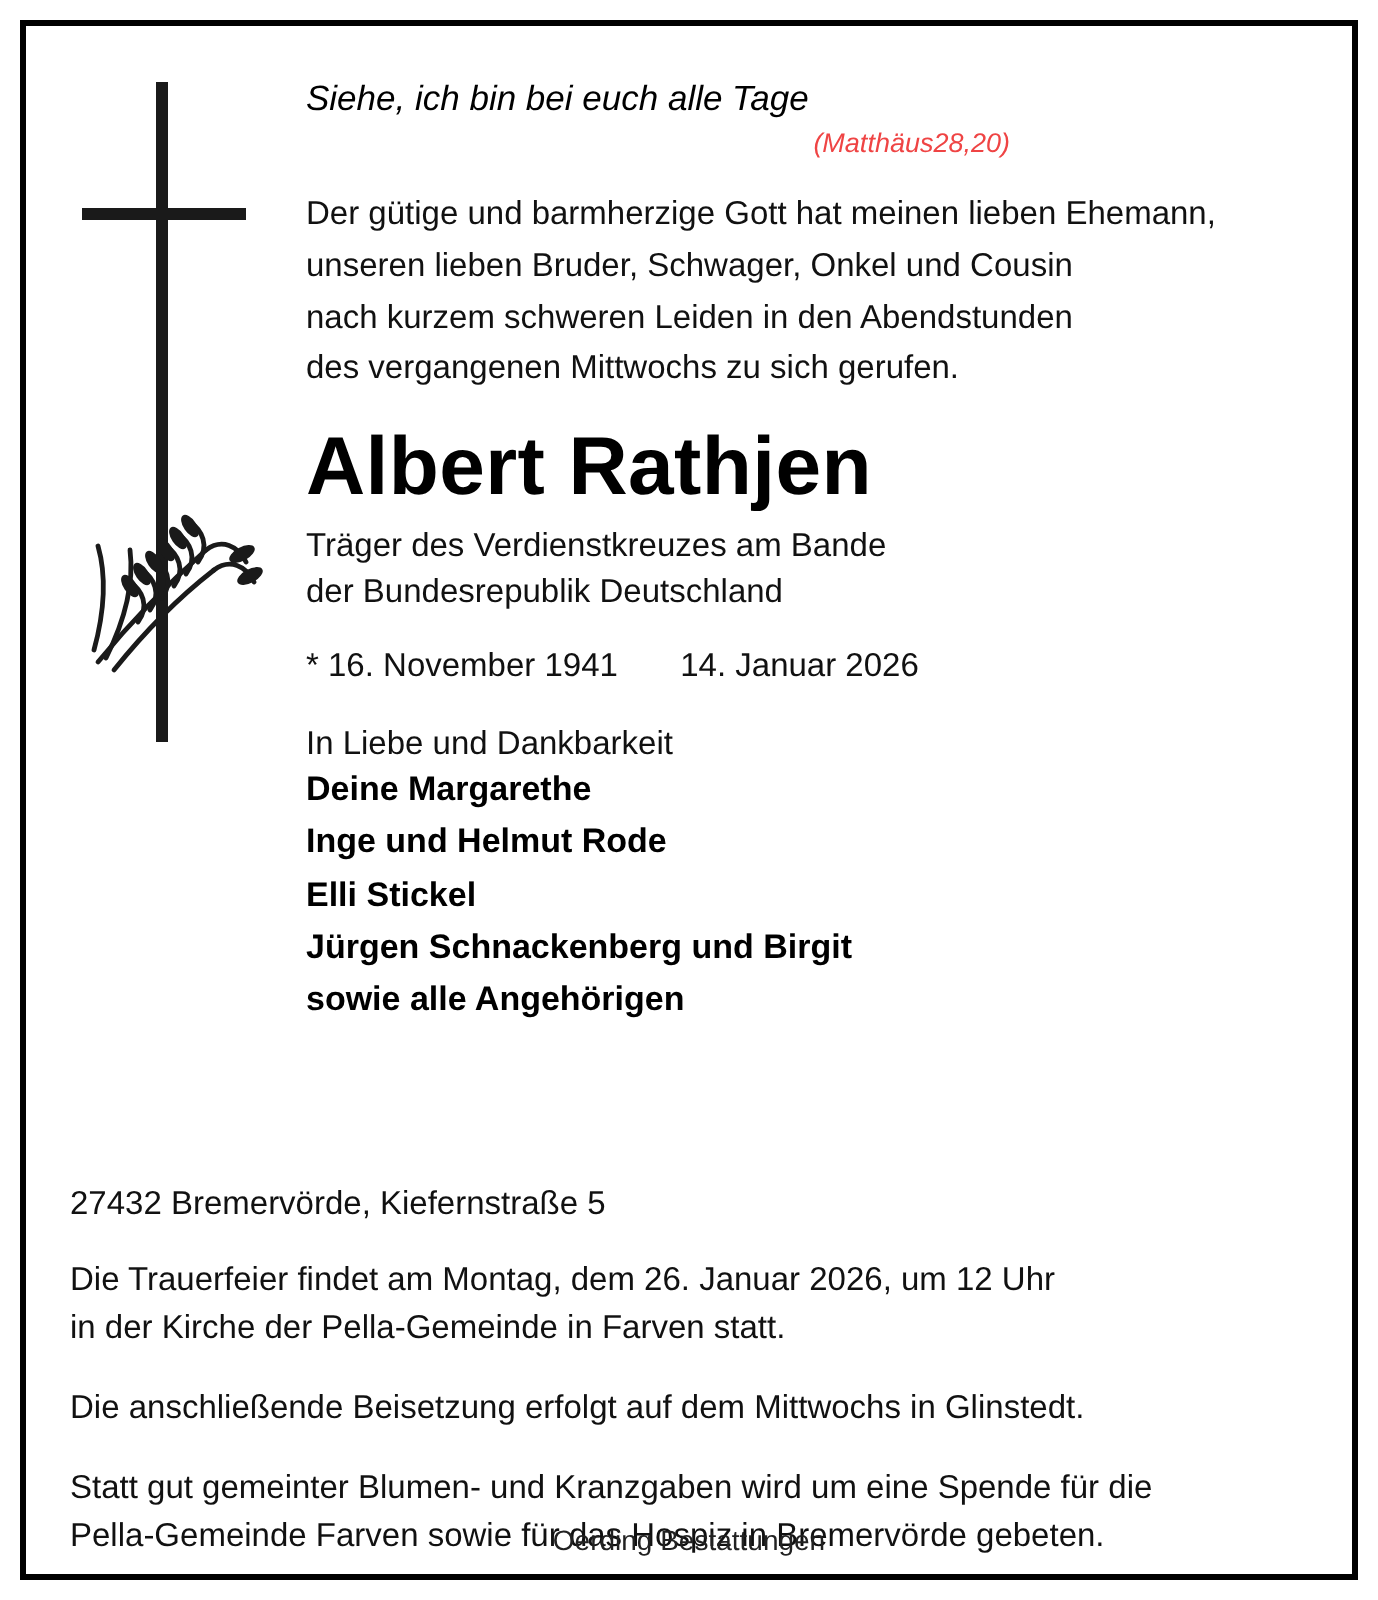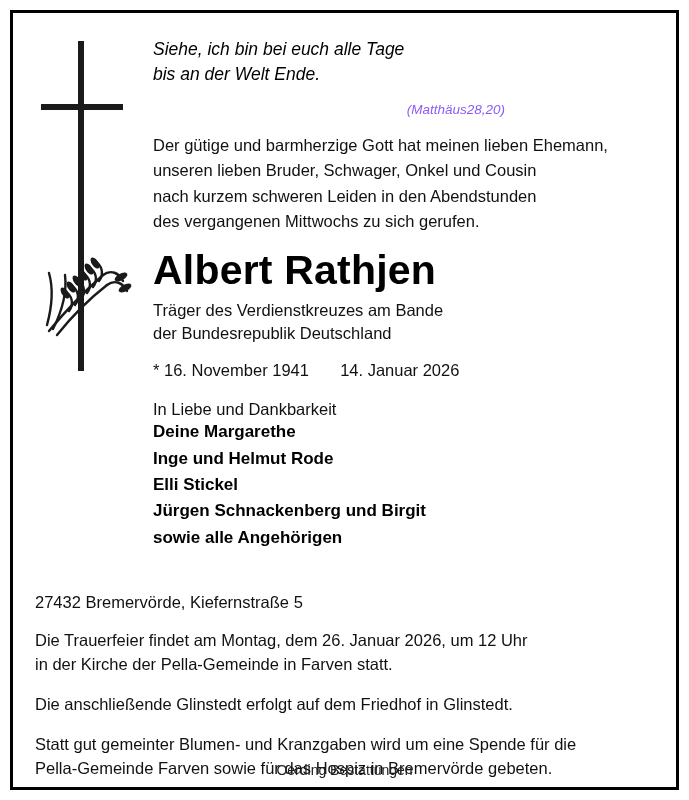"bis an der Welt Ende." div { html: <div>bis an der Welt Ende.</div> -> none }
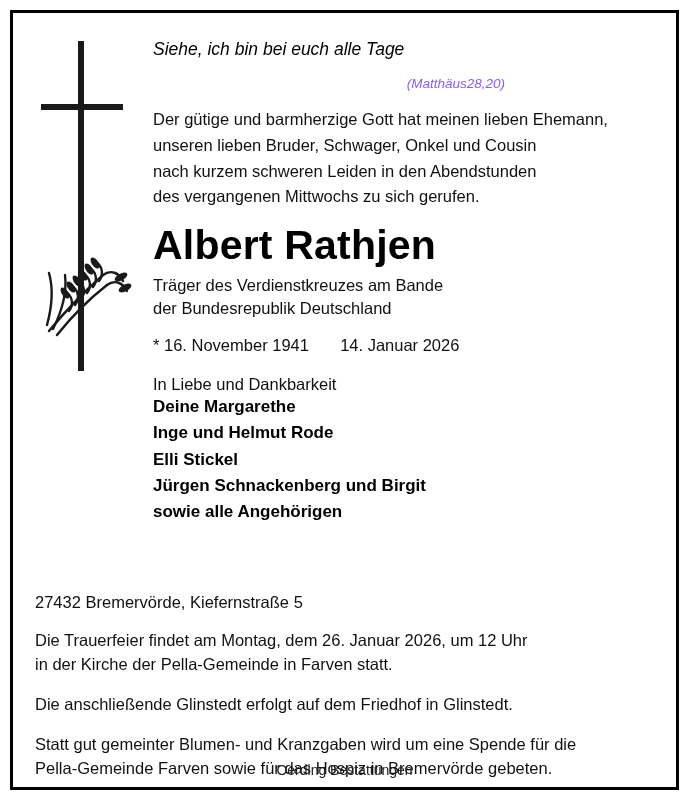"(Matthäus28,20)" .verse-src { color: #8b5cf6 -> #ef4444; margin-top: 14px -> 2px }
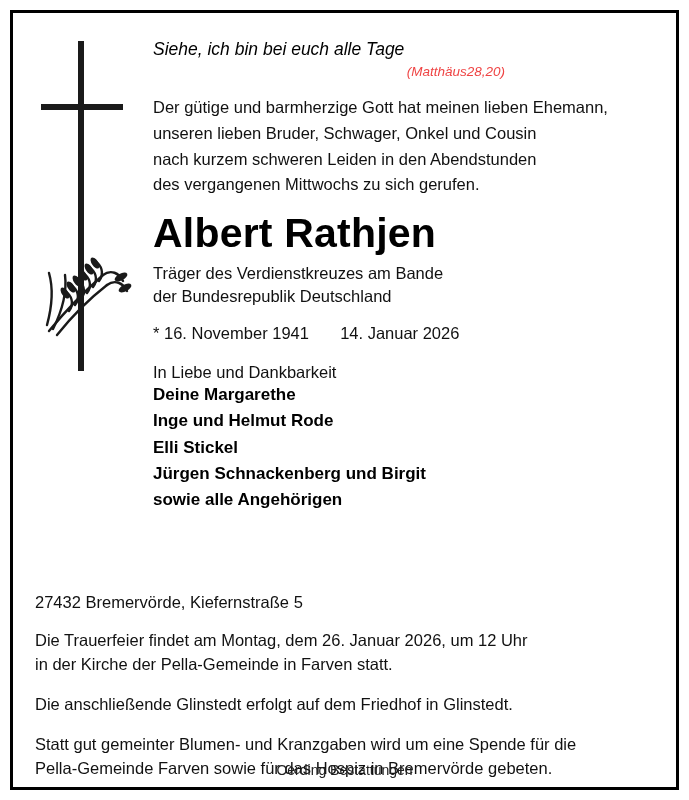"Die anschließende Glinstedt erfolgt auf" p { text: Glinstedt erfolgt auf dem Friedhof -> Beisetzung erfolgt auf dem Mittwochs }
